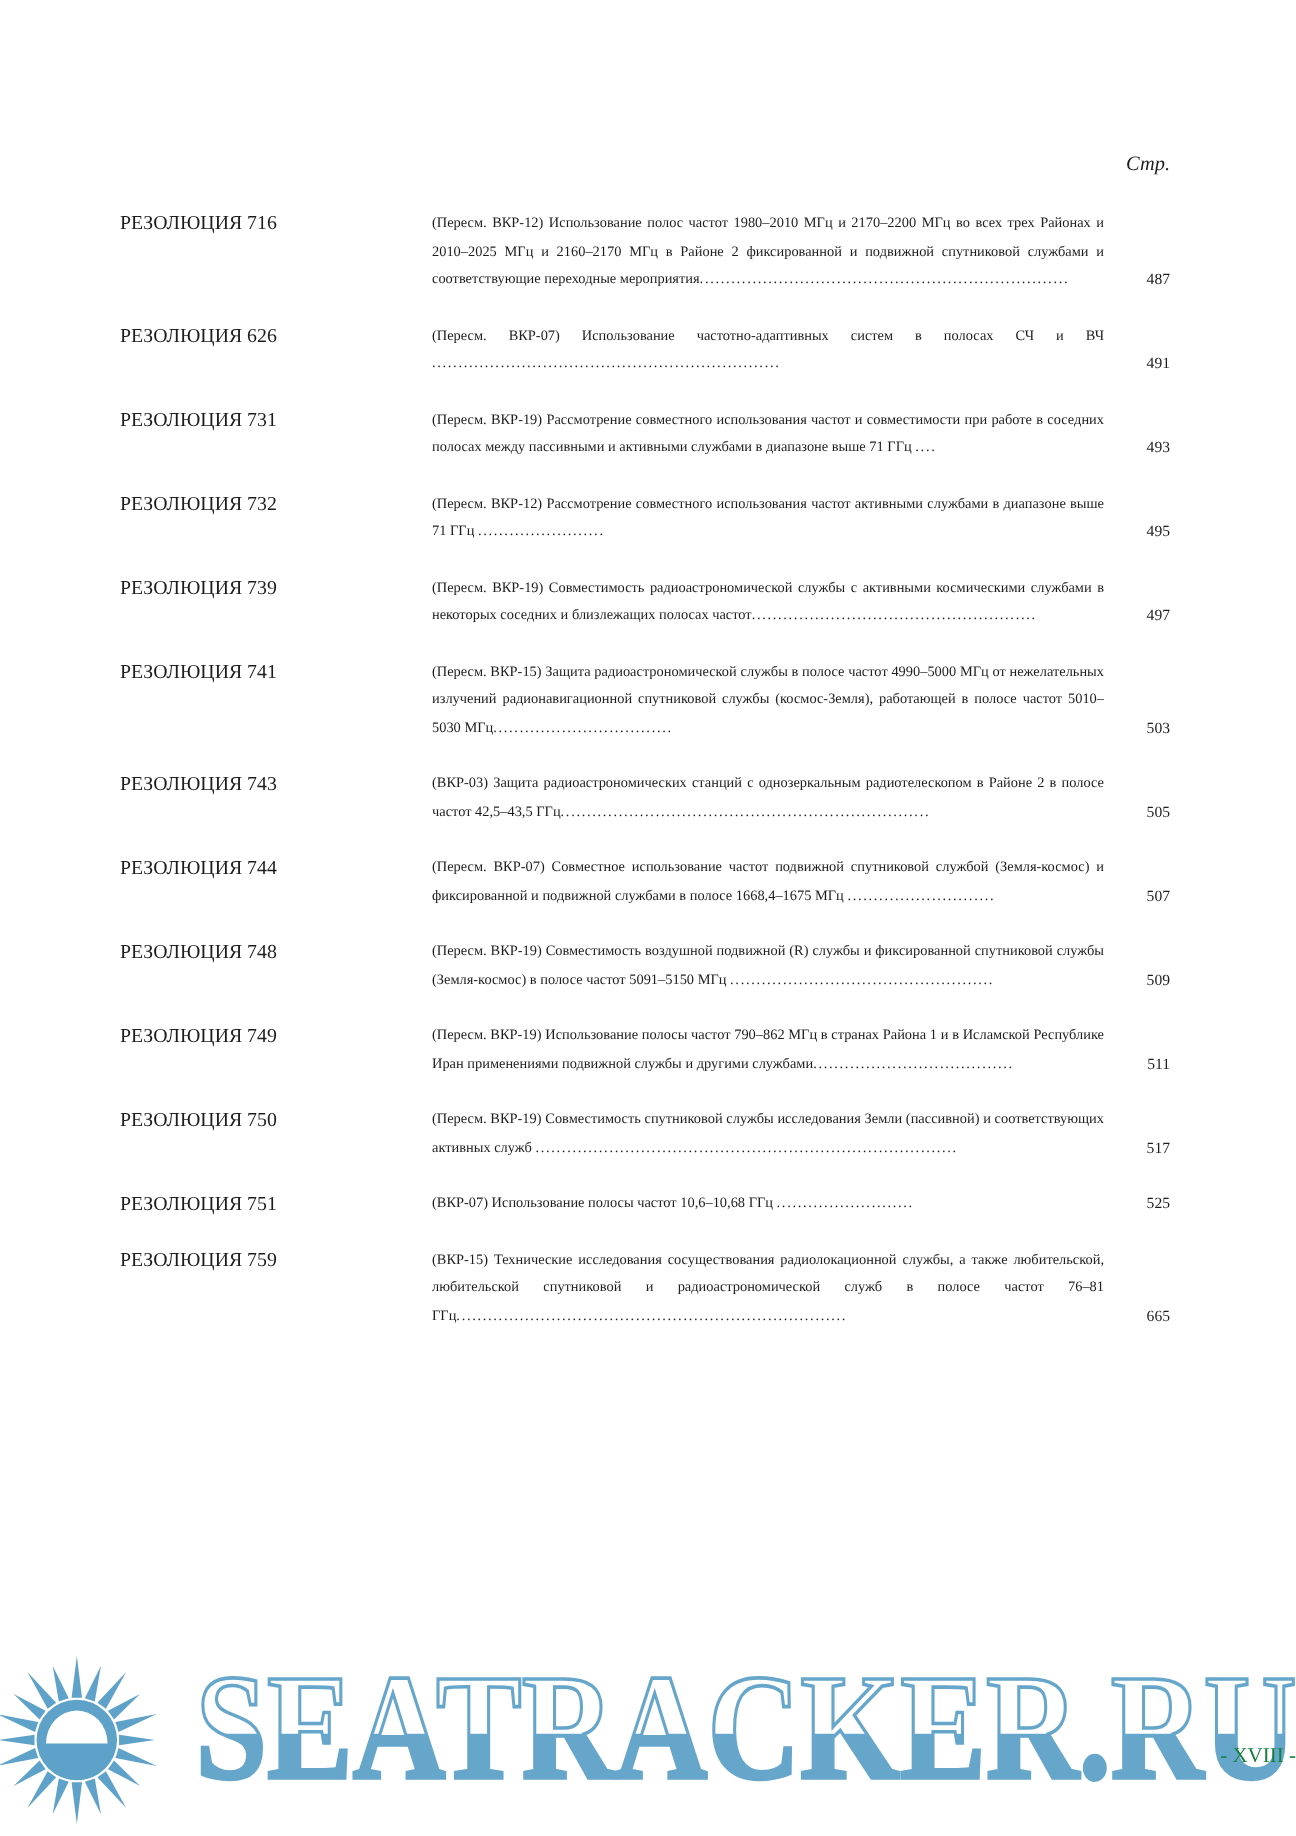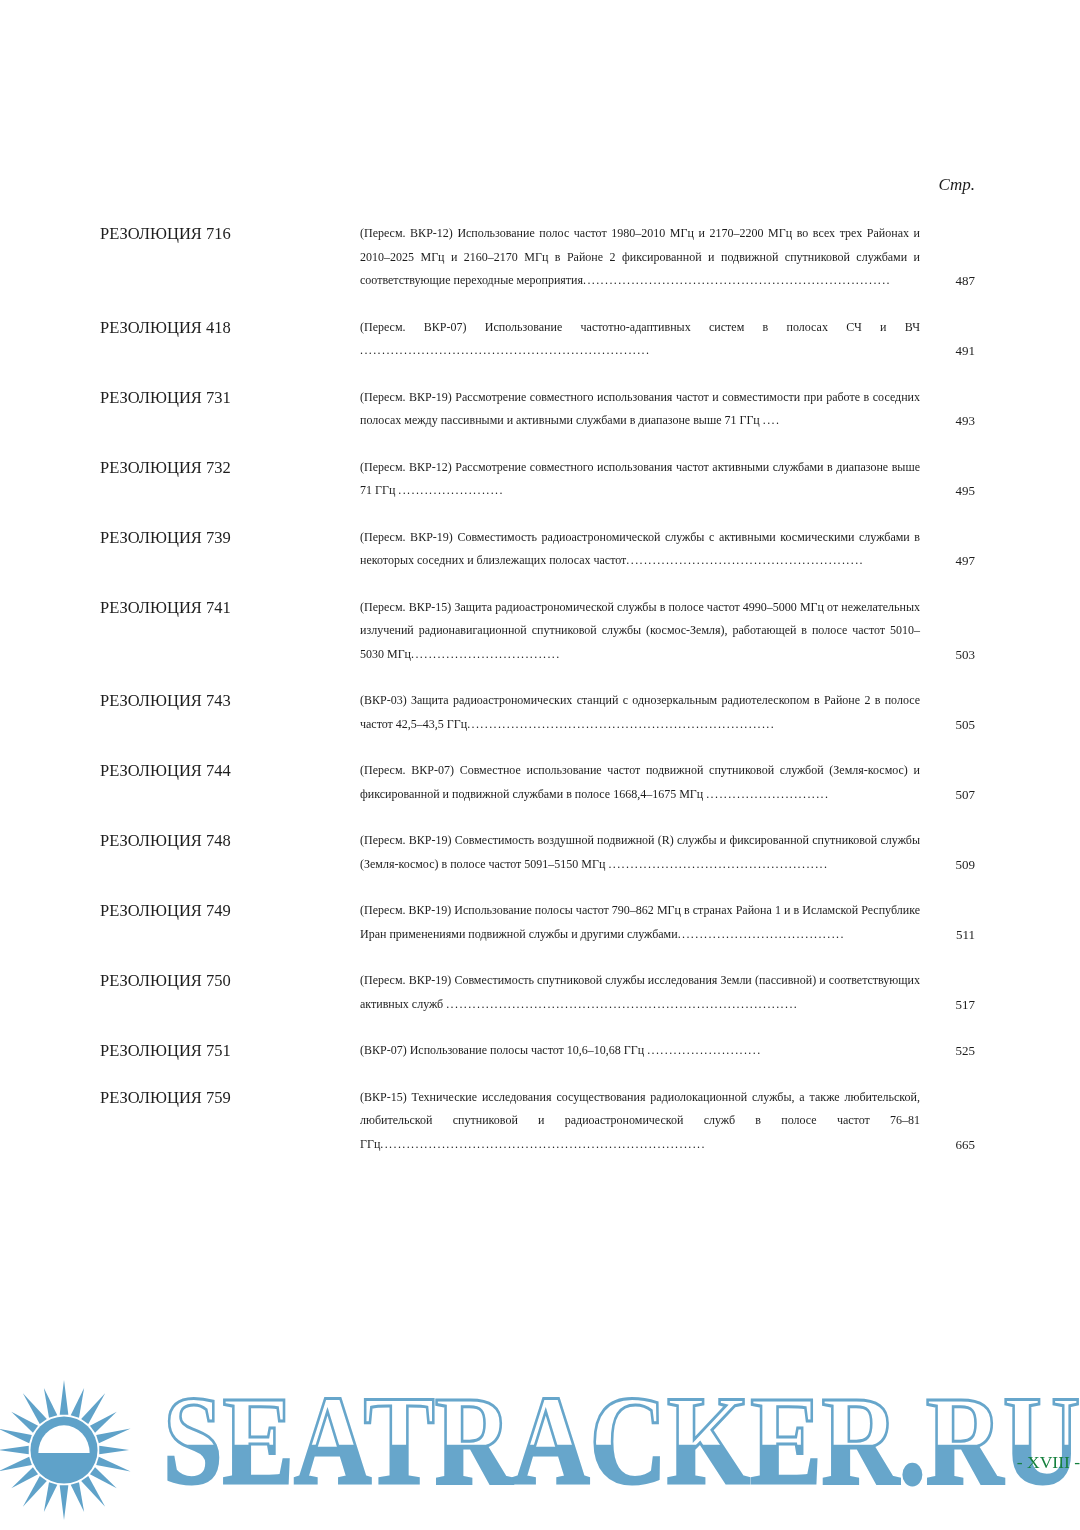"Стр." .hdr-right { margin-top: 48px -> none }
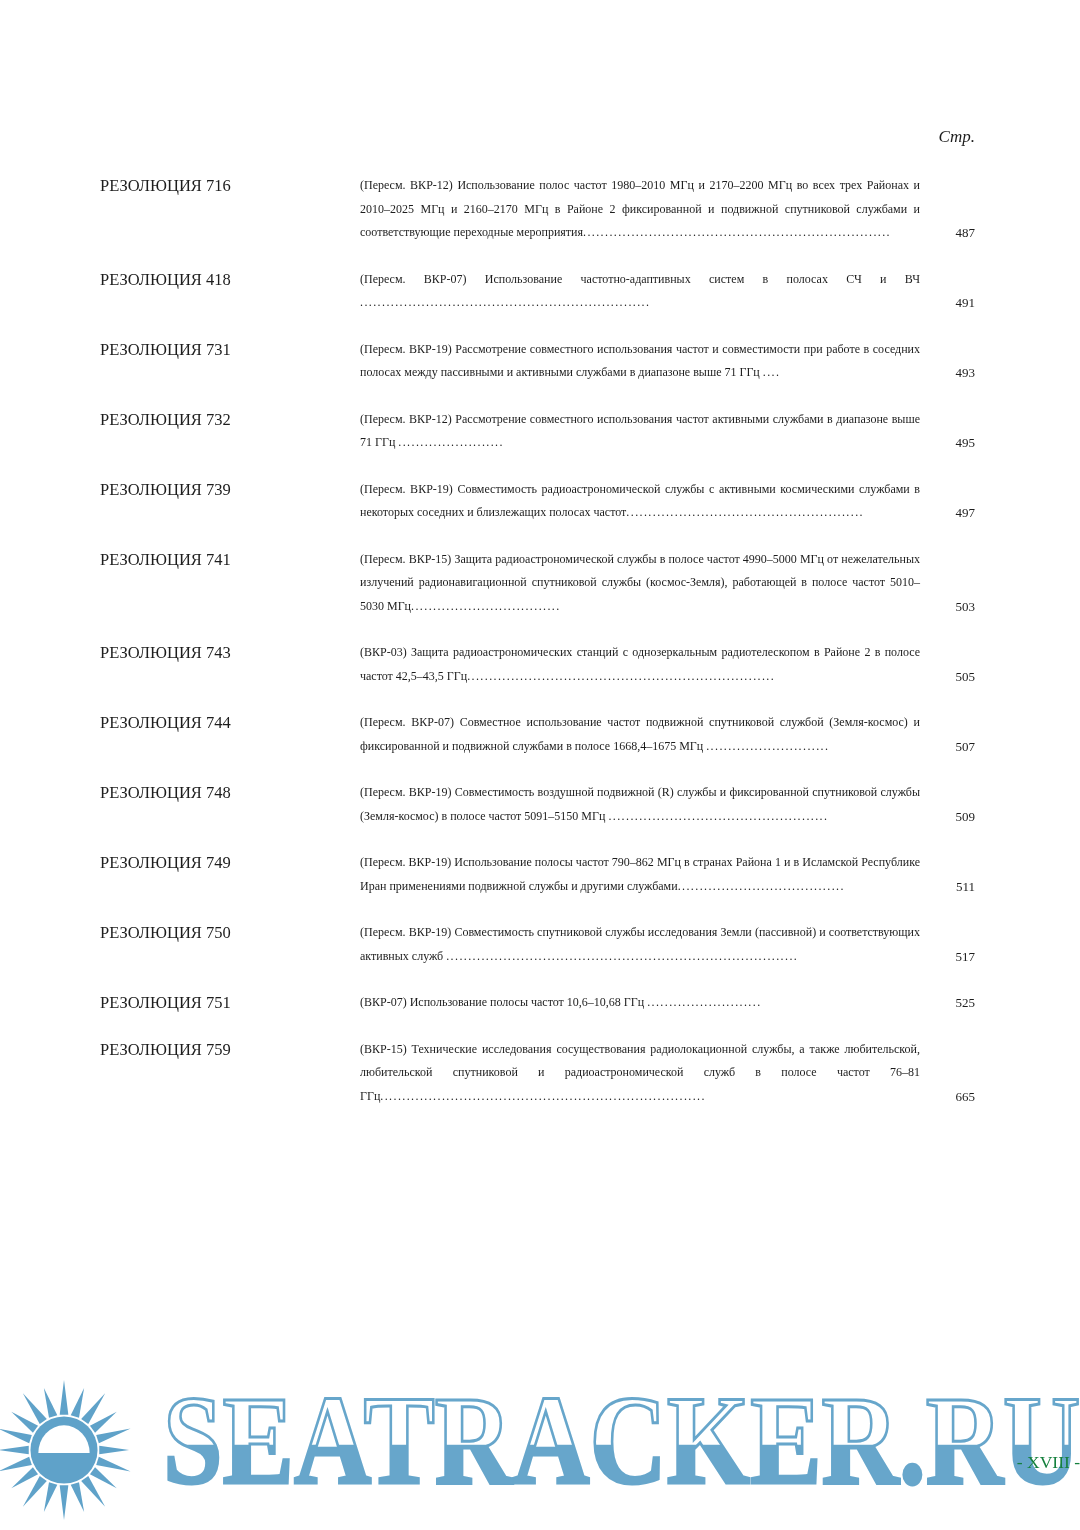"РЕЗОЛЮЦИЯ 418" div.label { text: 418 -> 626 }
